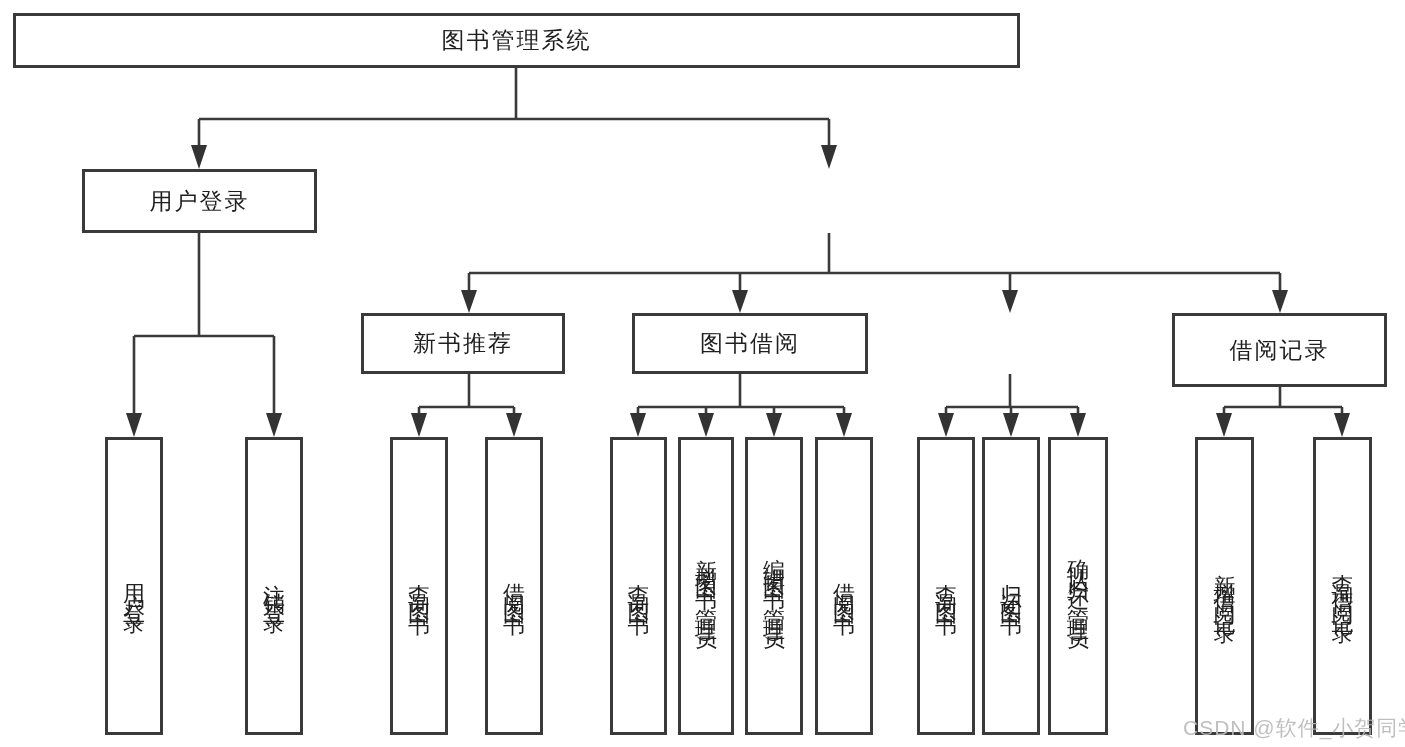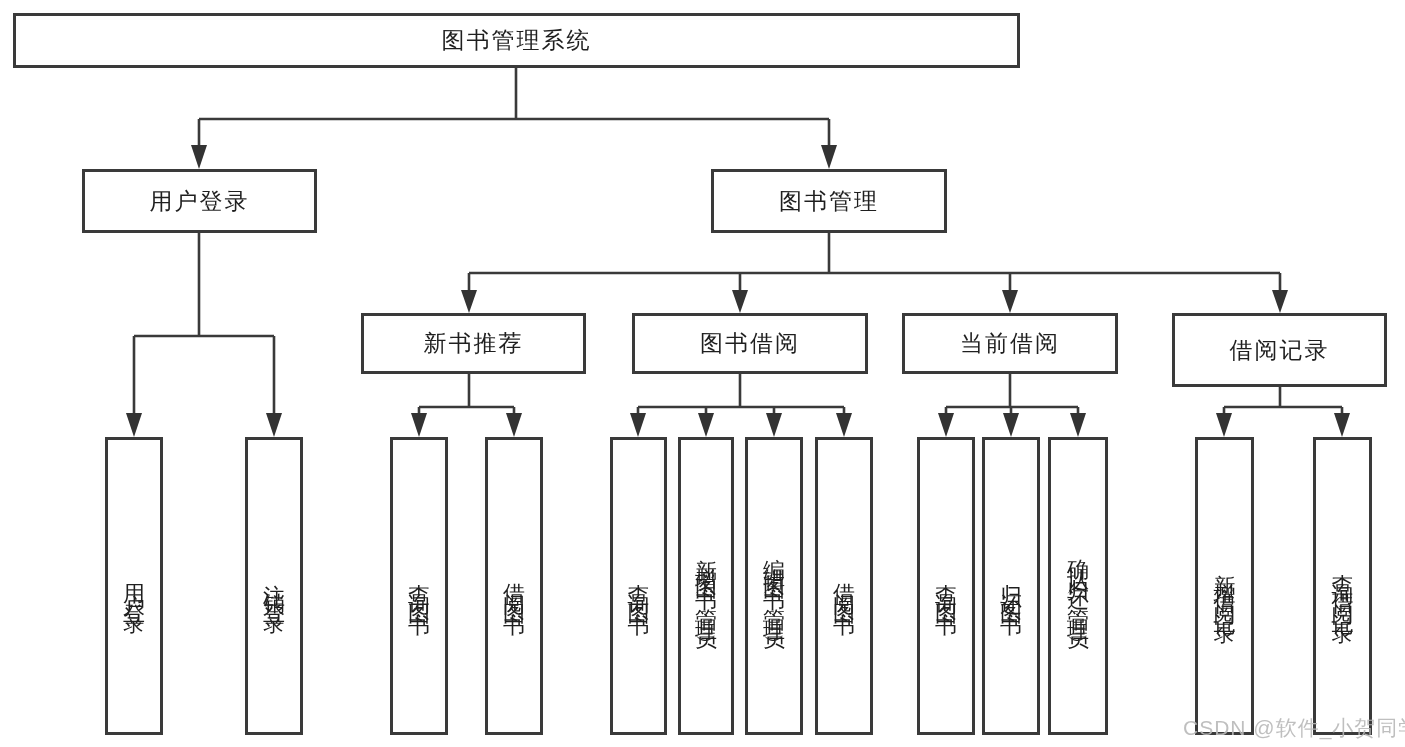"图书管理" div.box { html: <div> <span>图书管理</span> </div> -> none }
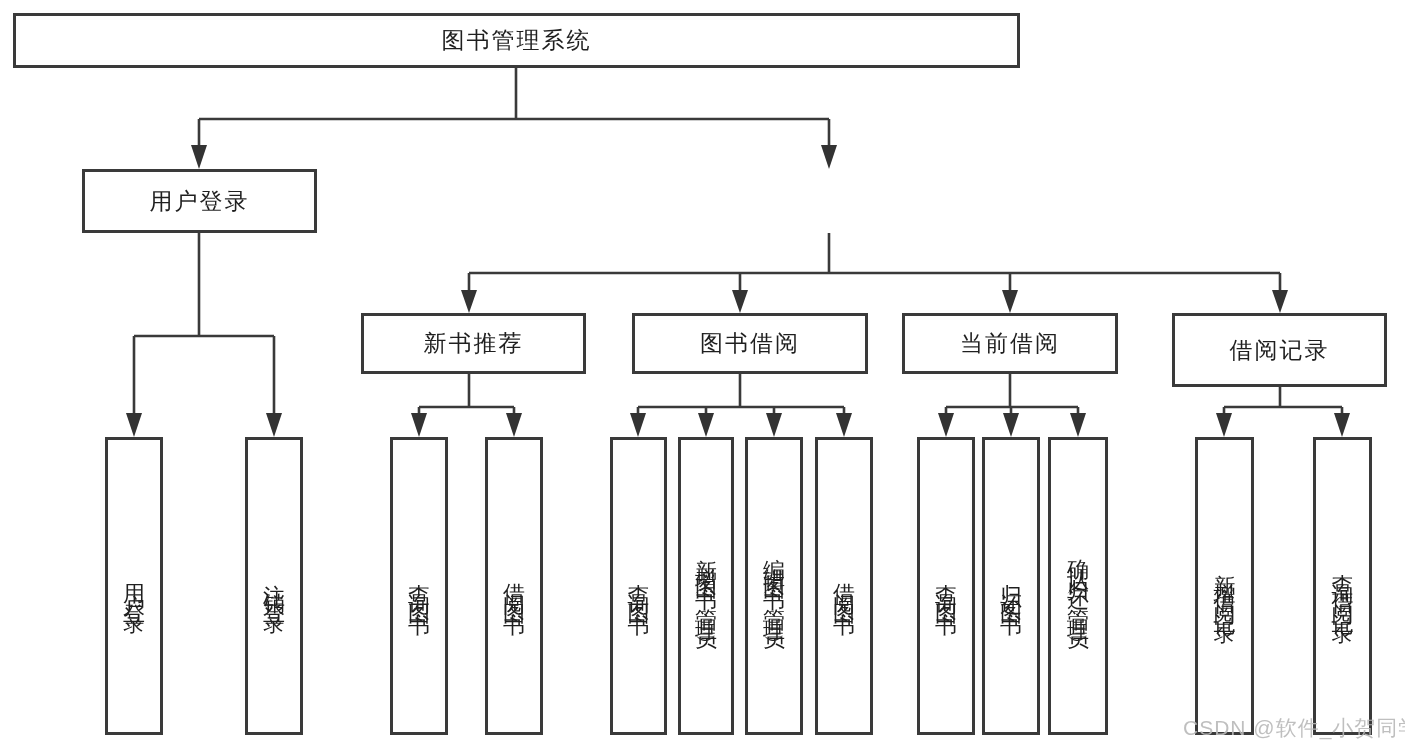"新书推荐" div.box { width: 225px -> 204px }
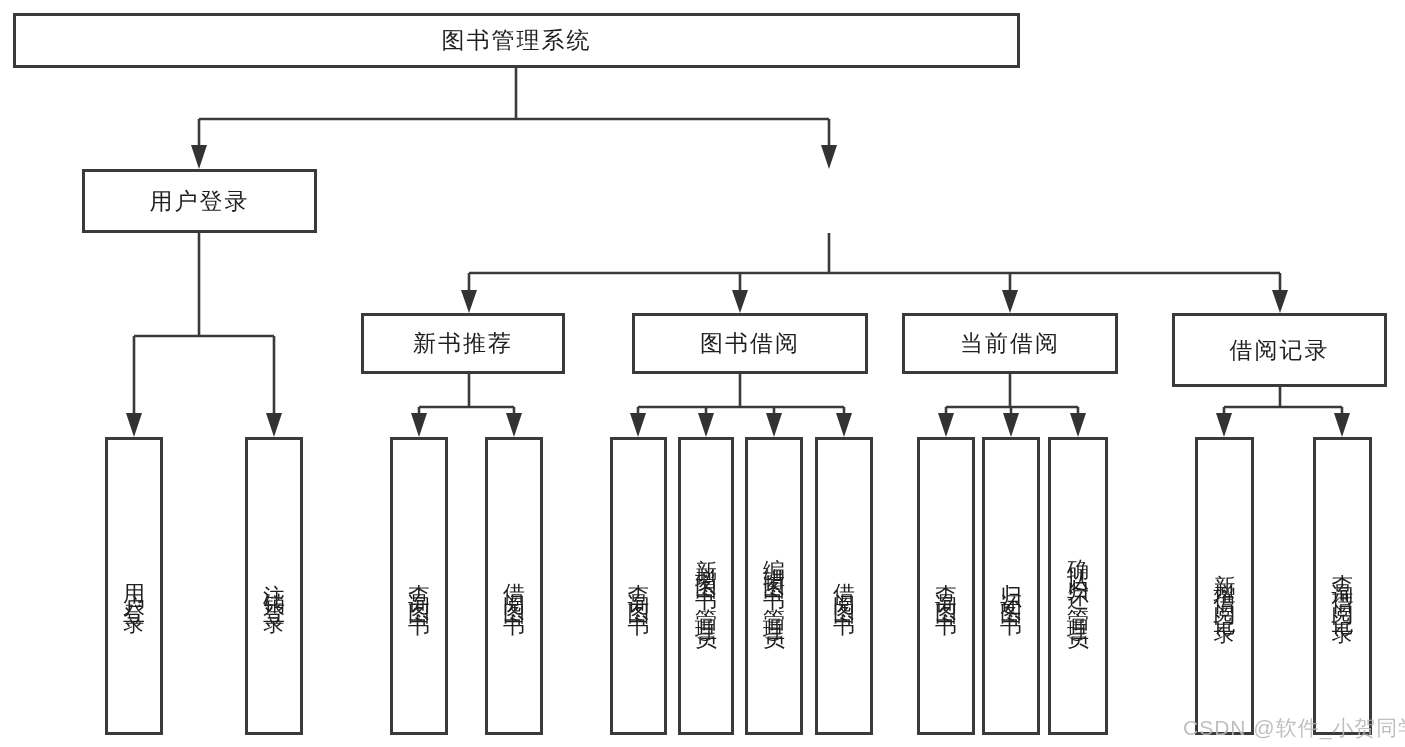"当前借阅" div.box { html: <div> <span>当前借阅</span> </div> -> none }
